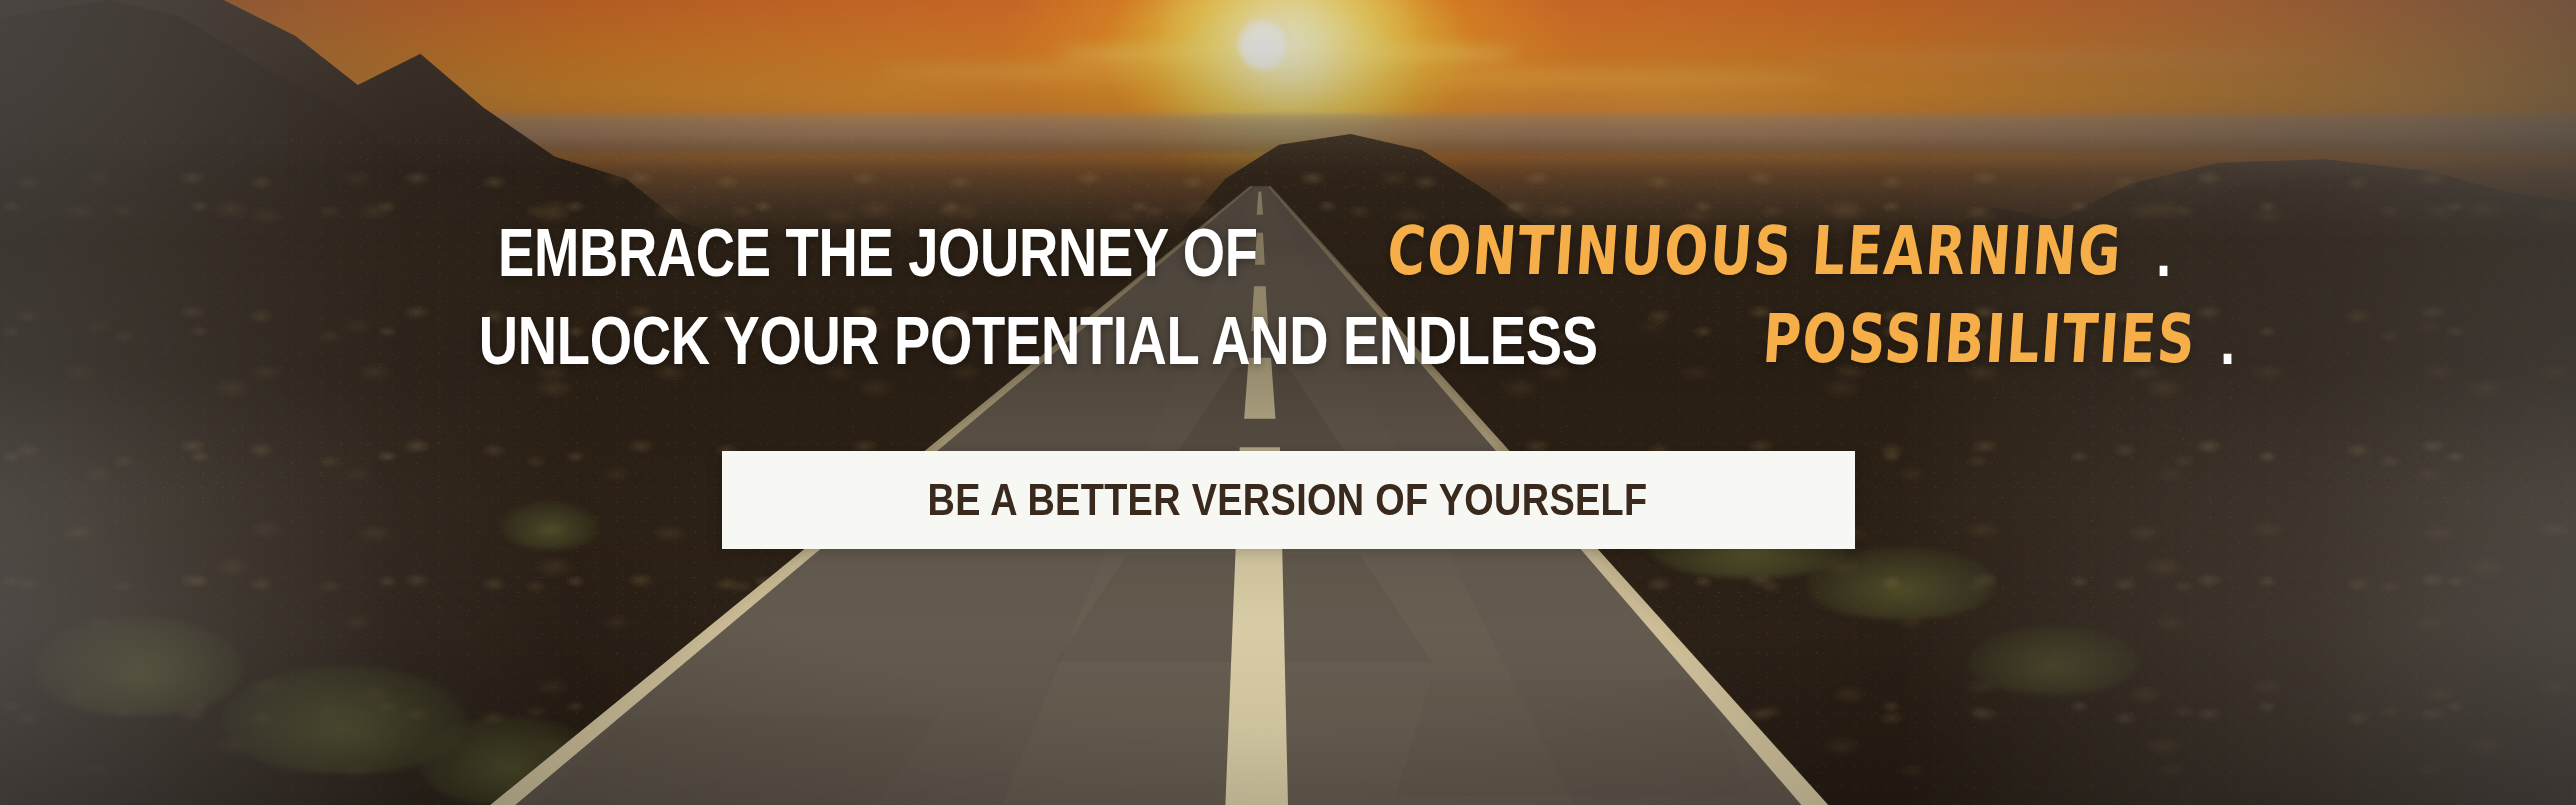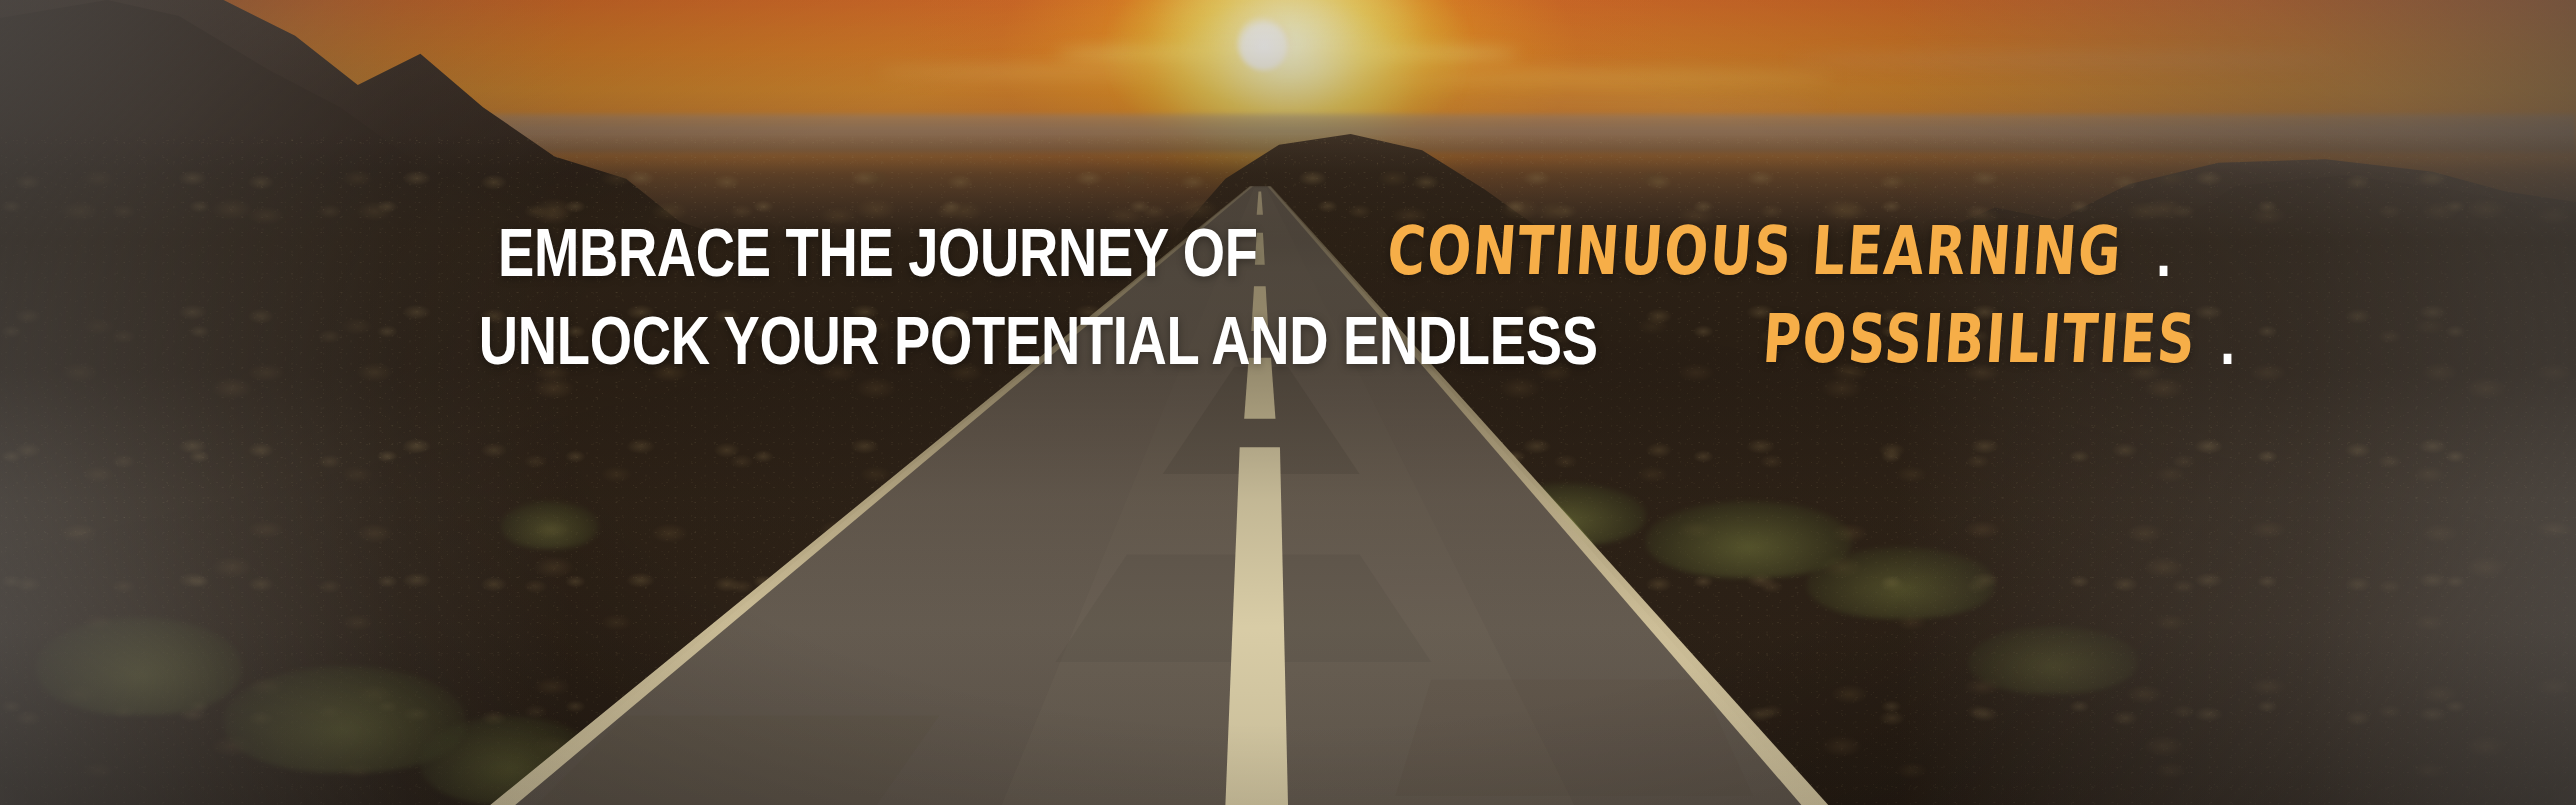"BE A BETTER VERSION OF" div.cta-wrap { html: none -> <div> <button> <span>BE A BETTER VERSION OF YOURSELF</span> </button> </div> }
